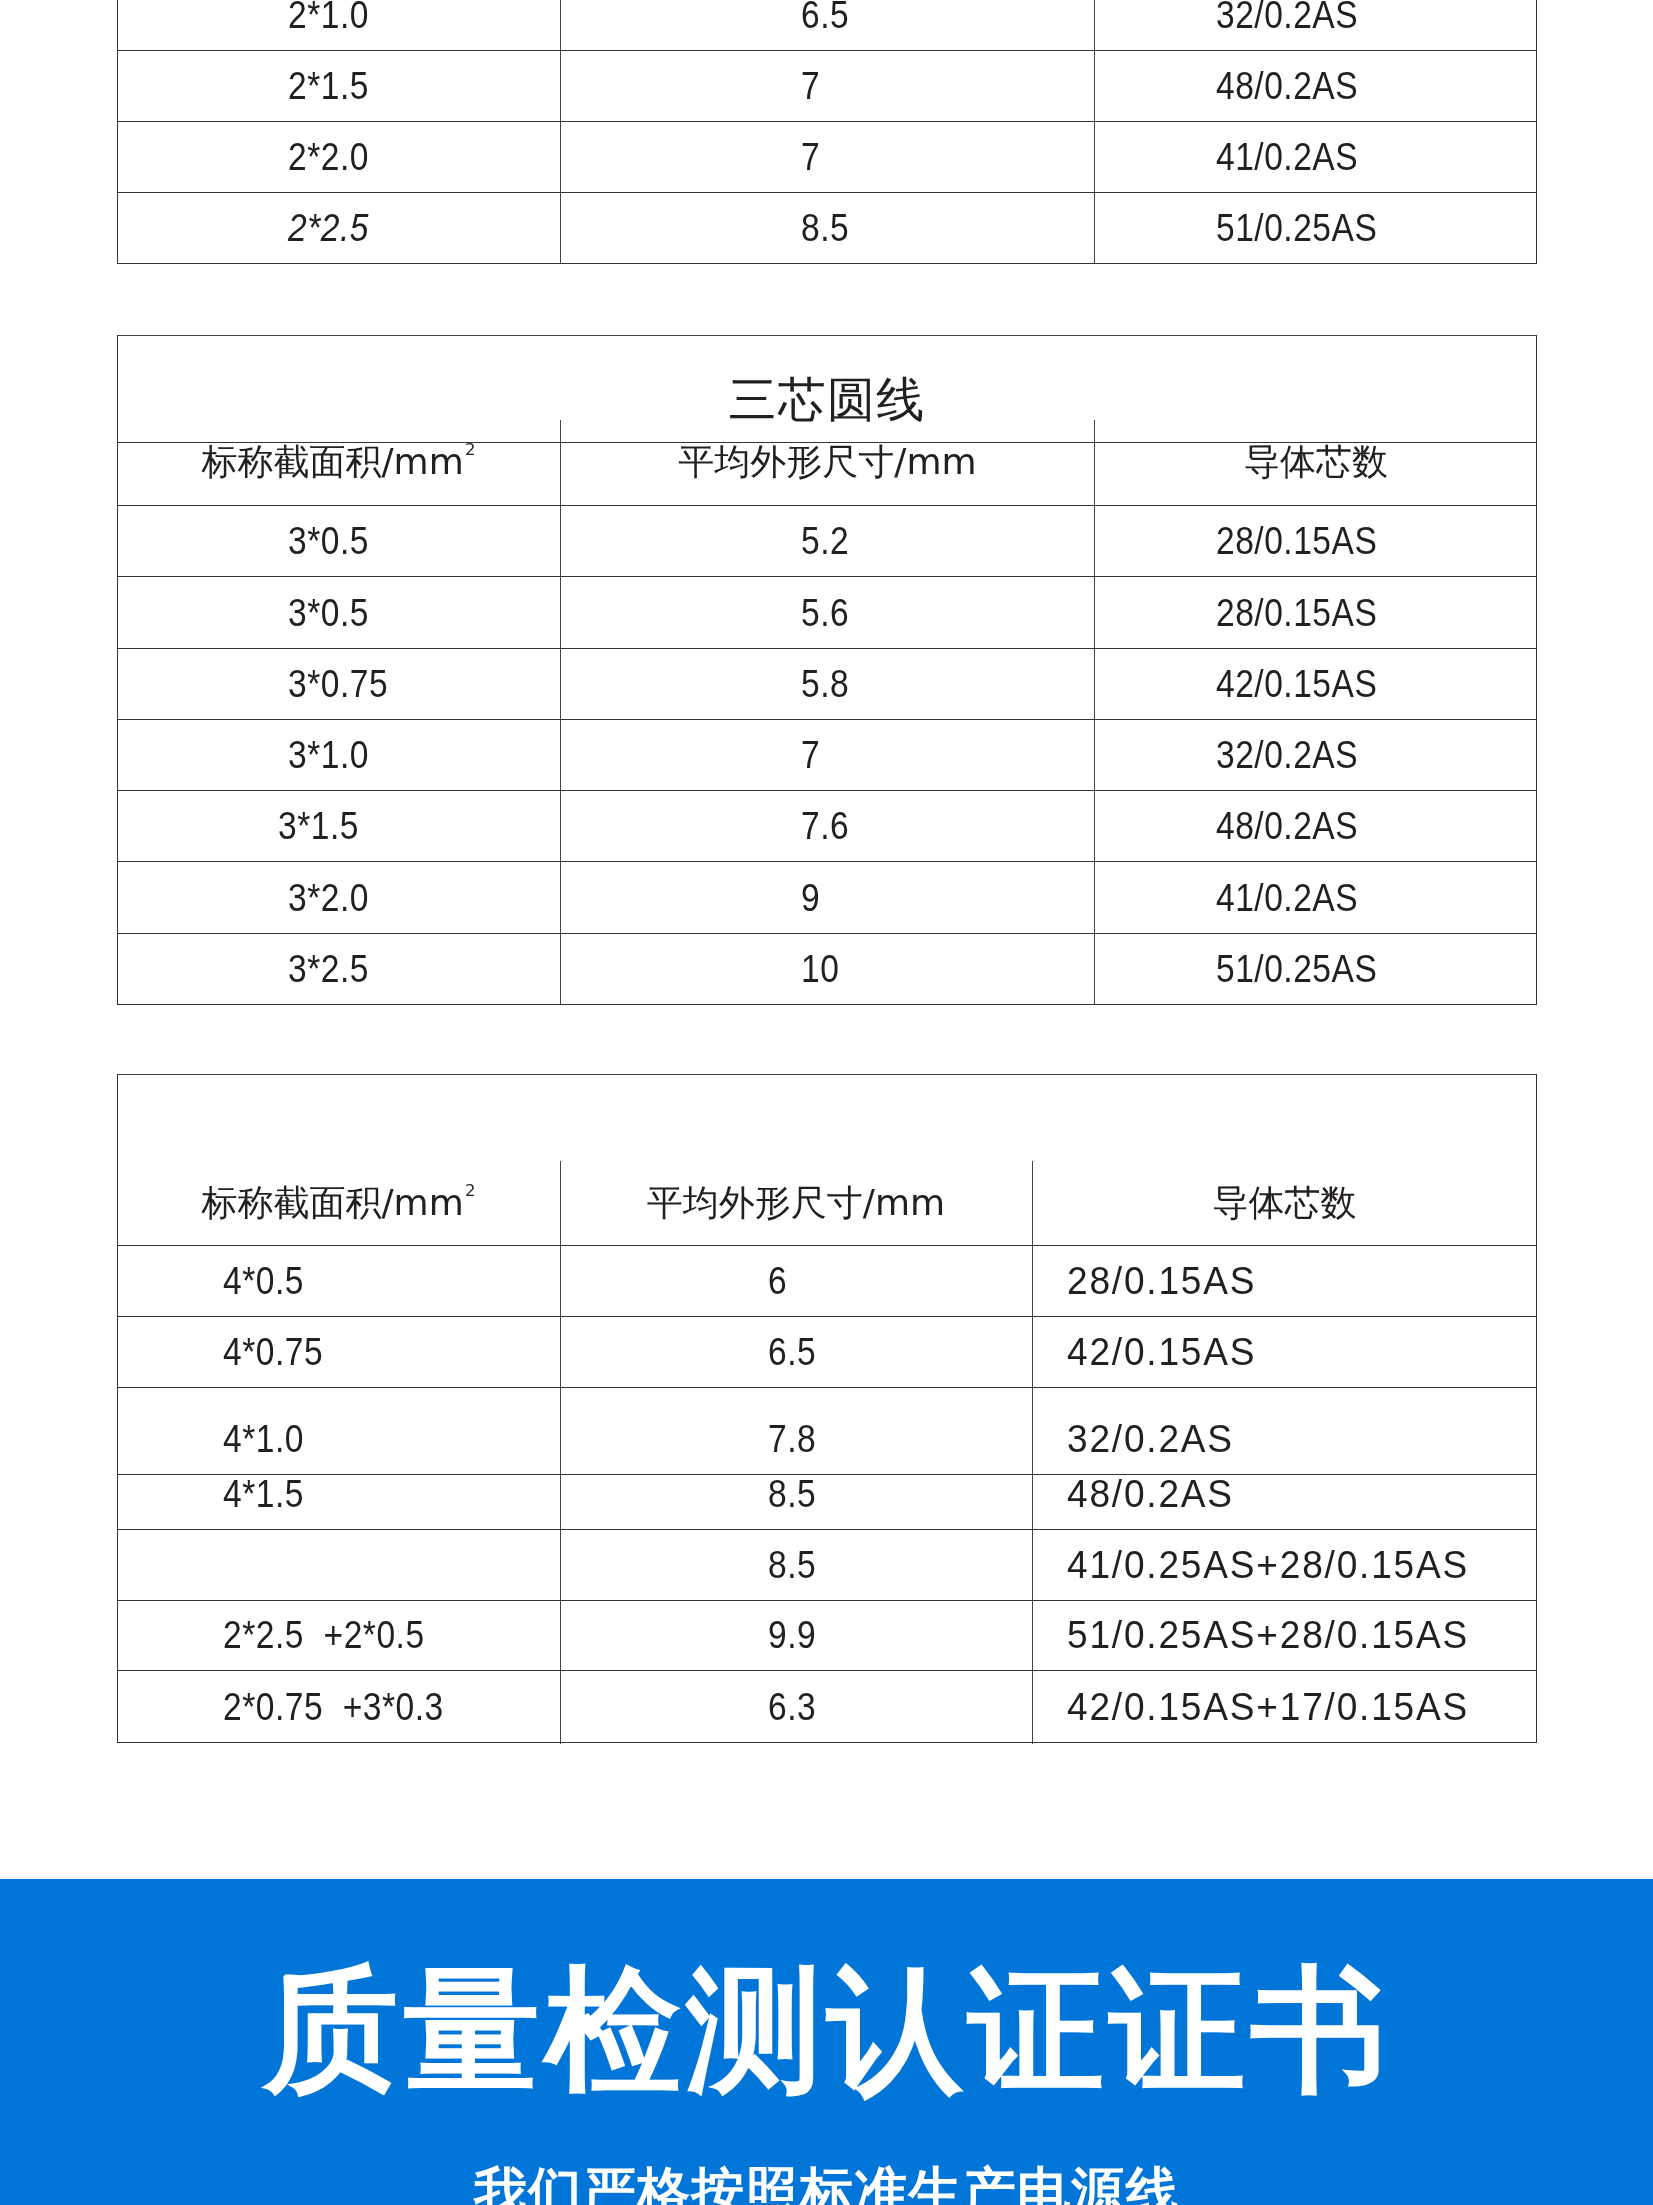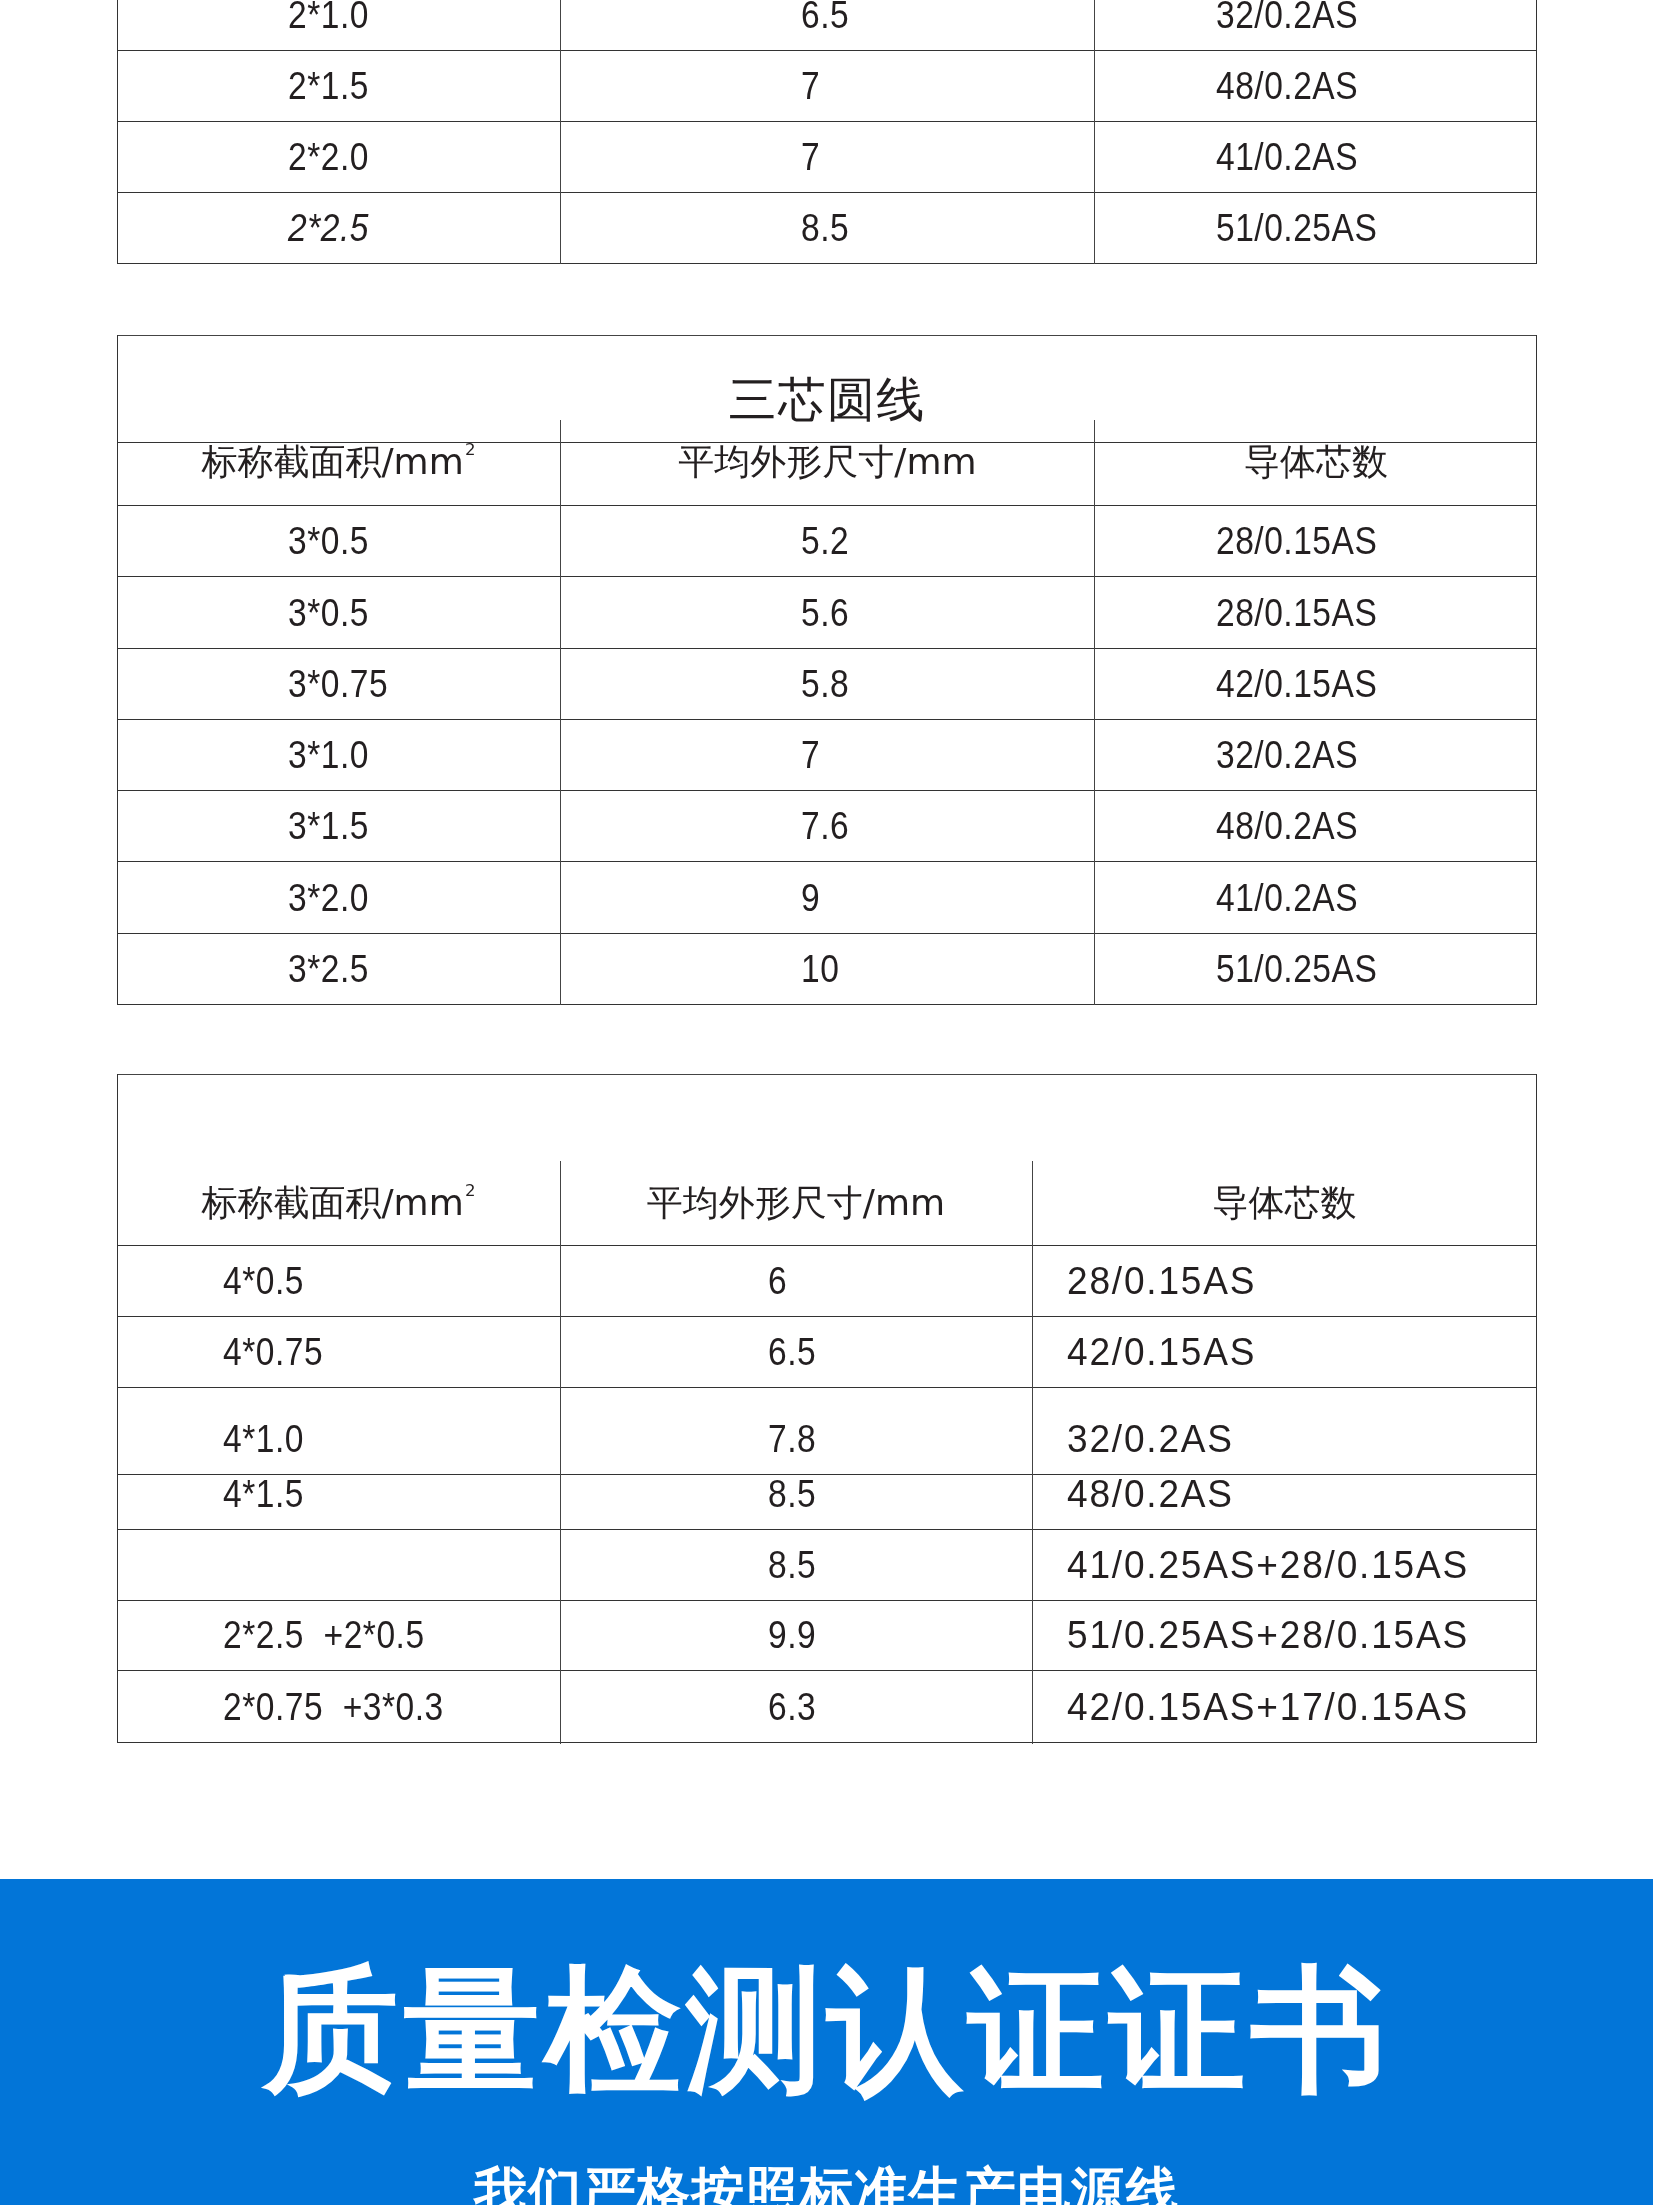"3*1.5" div.cell { left: 171px -> 161px }
